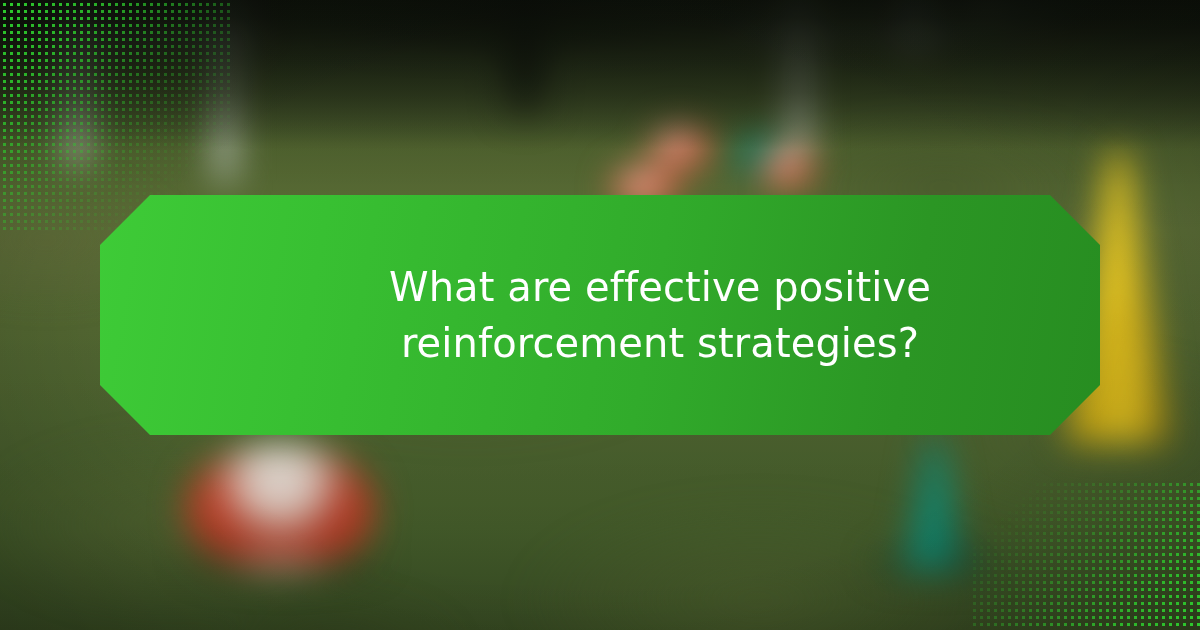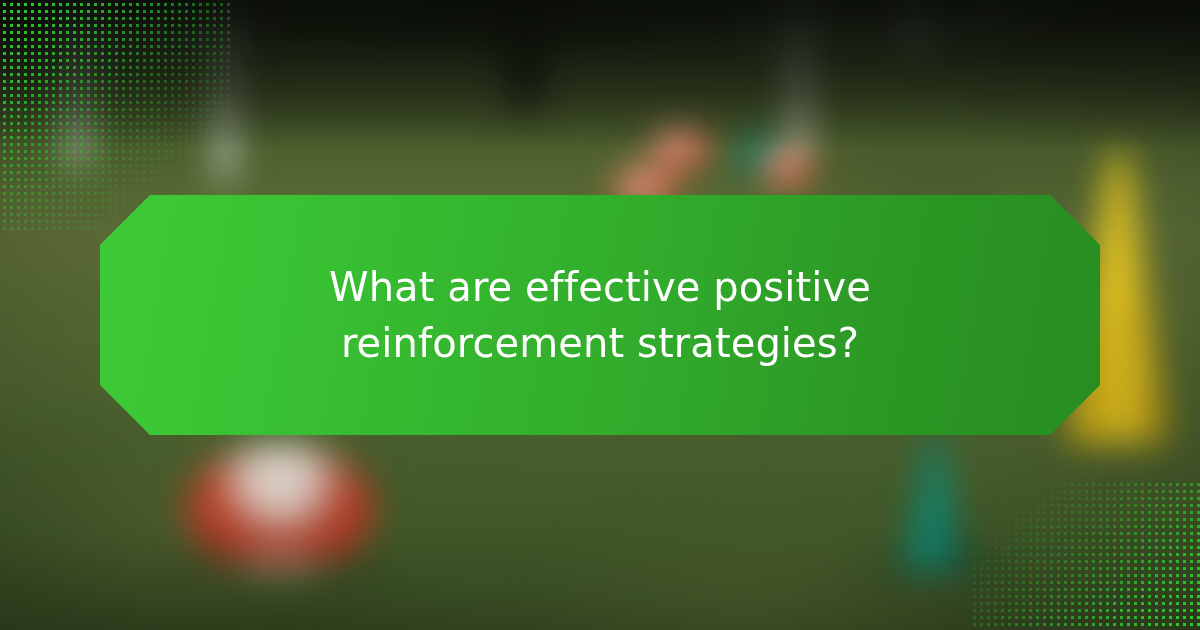"What are effective positive" .banner { justify-content: center -> flex-end }
